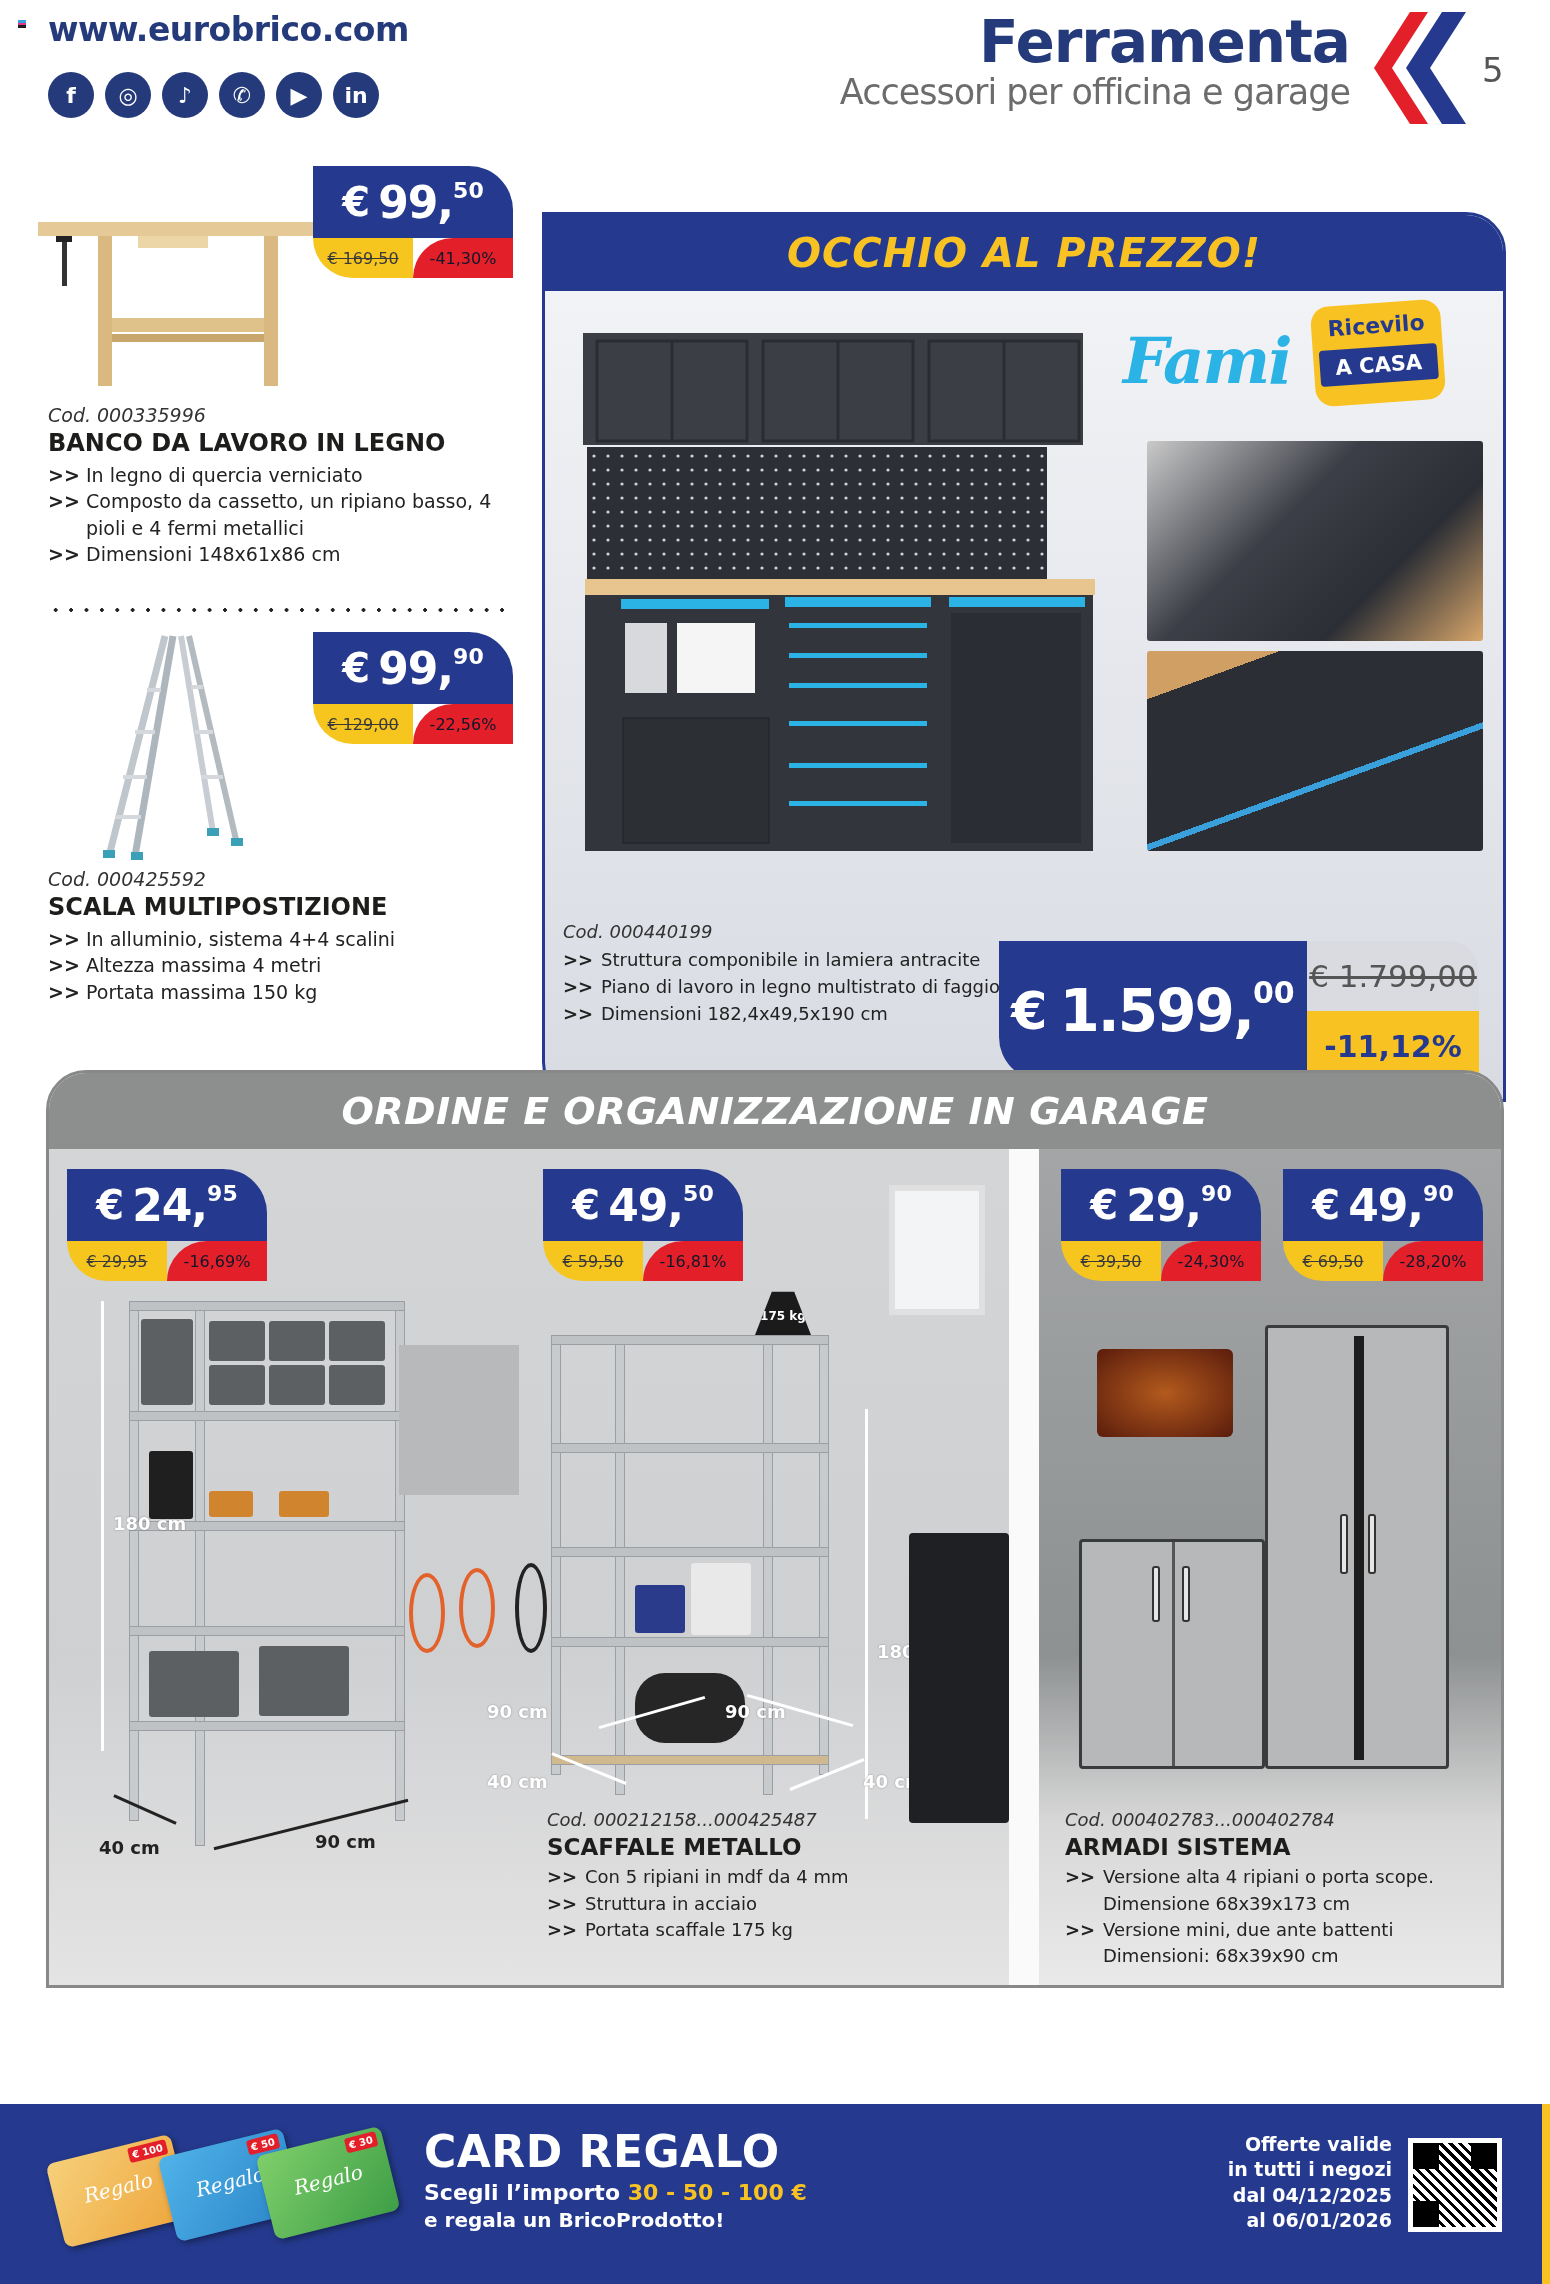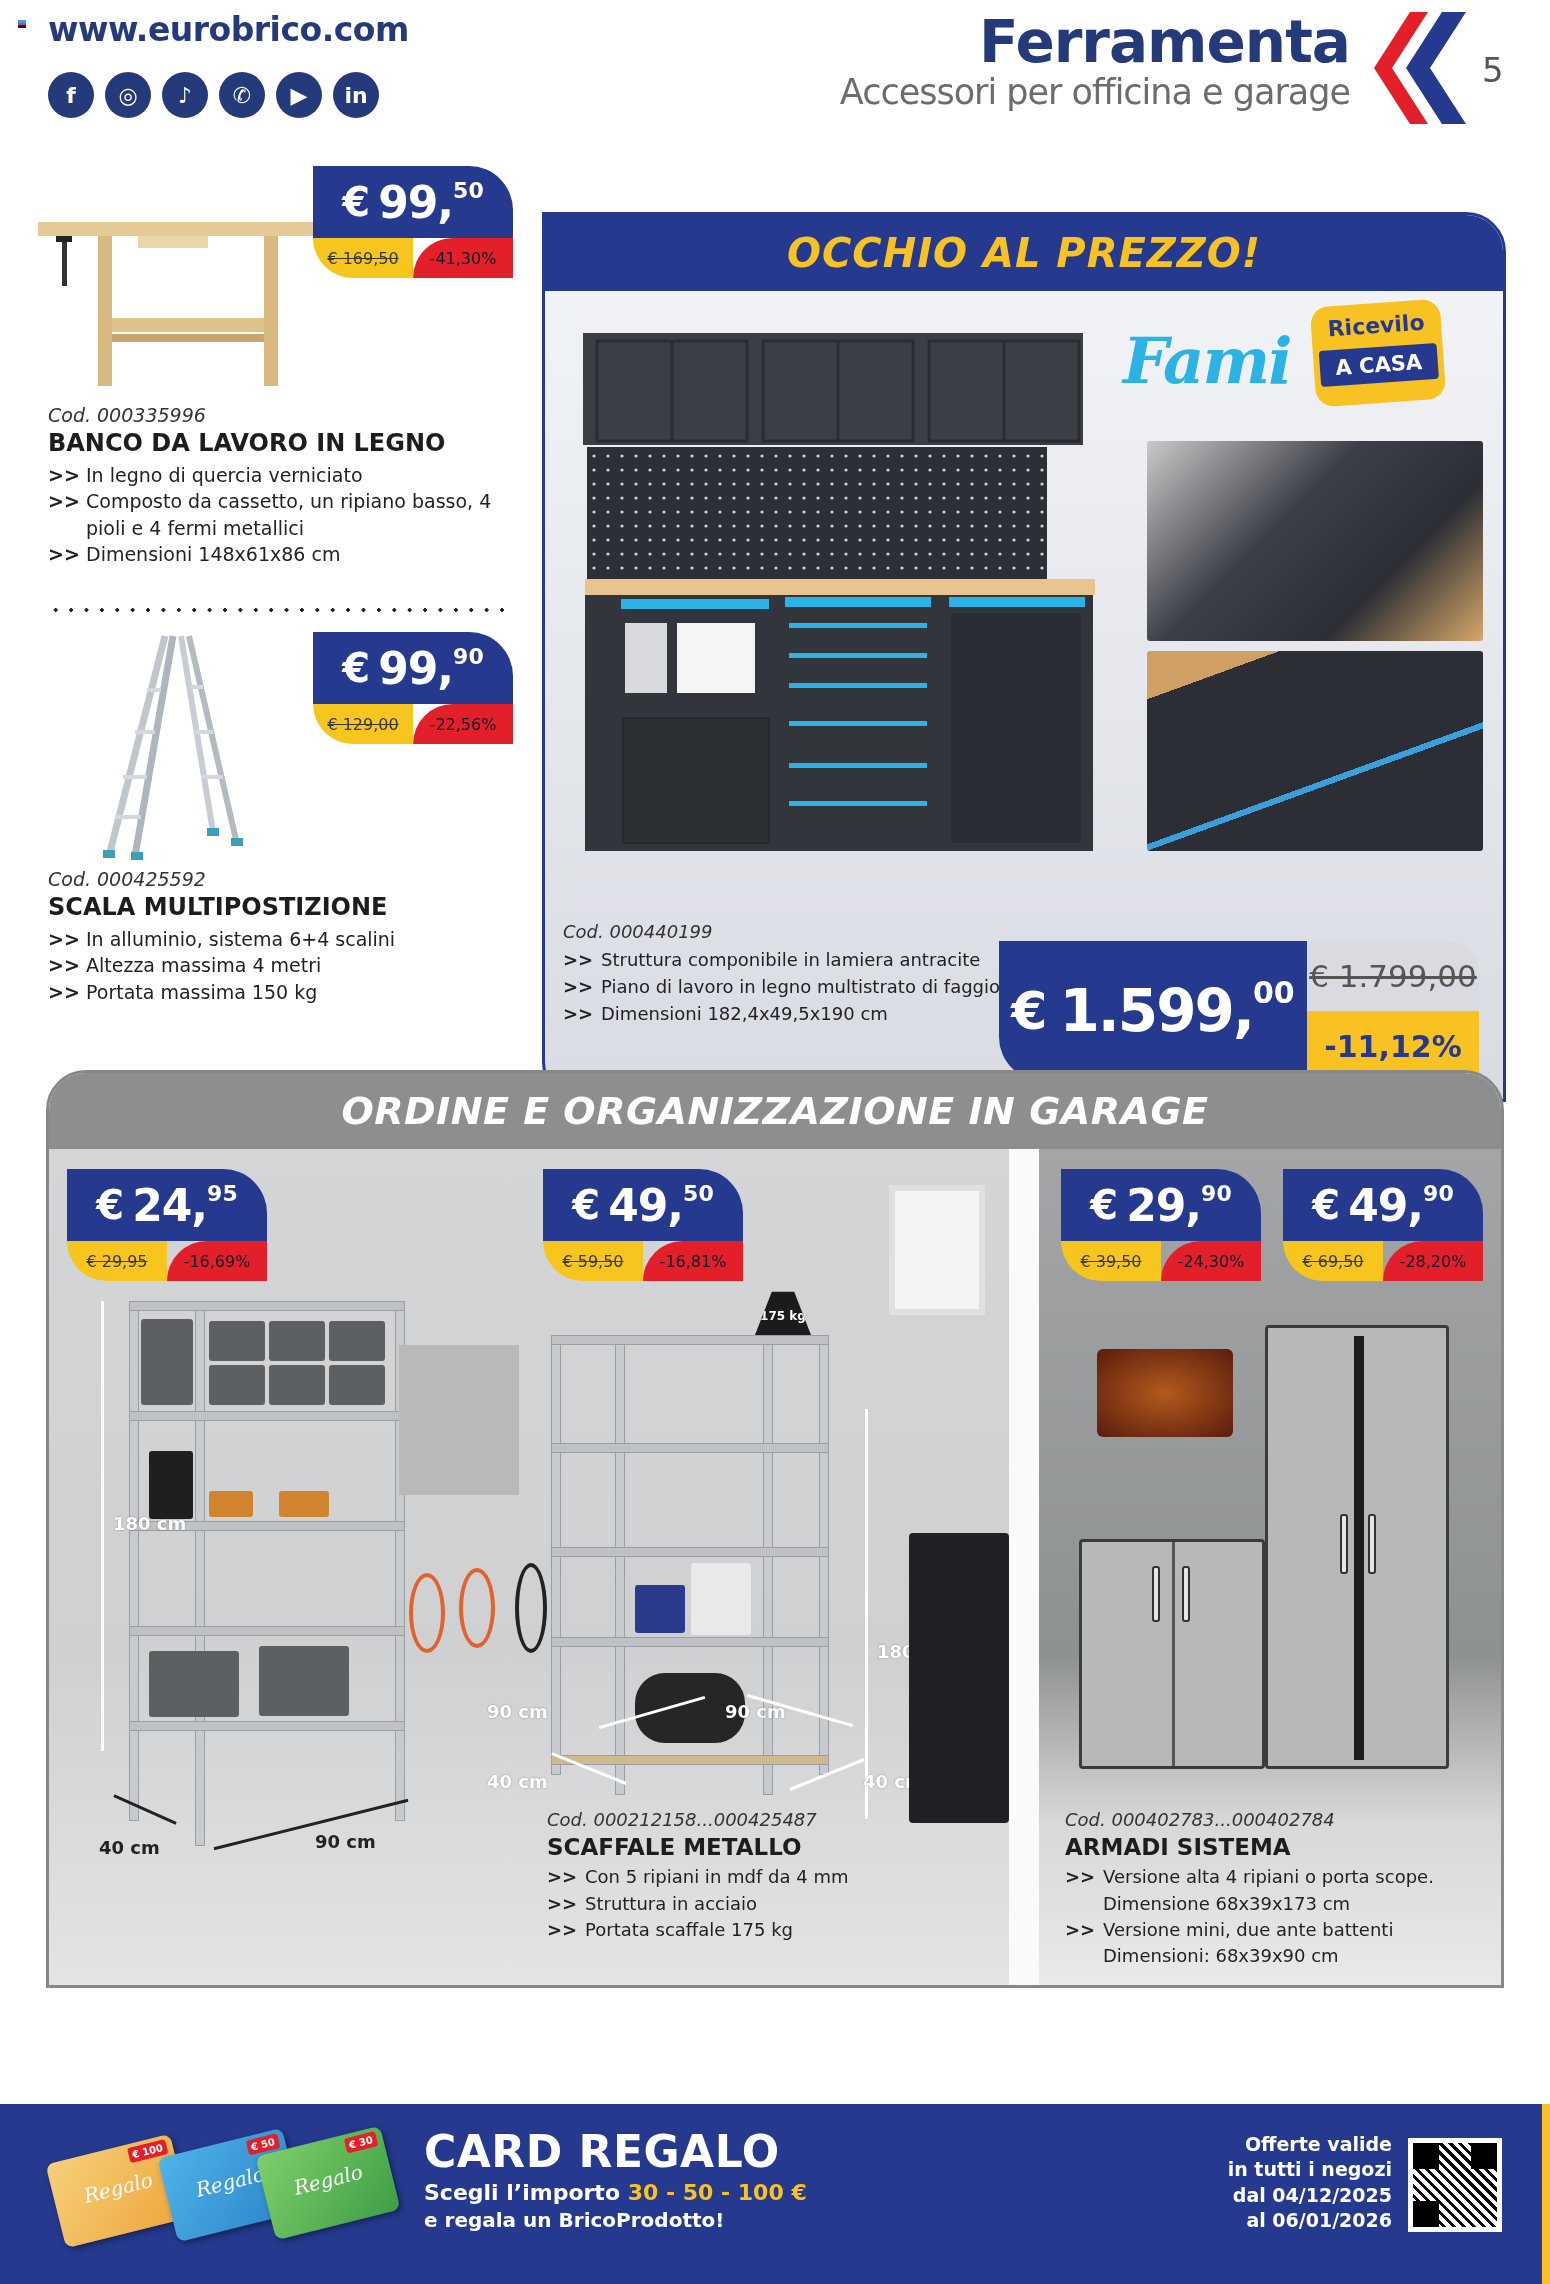"In alluminio, sistema 6+4 scalini" span { text: 6+4 -> 4+4 }
